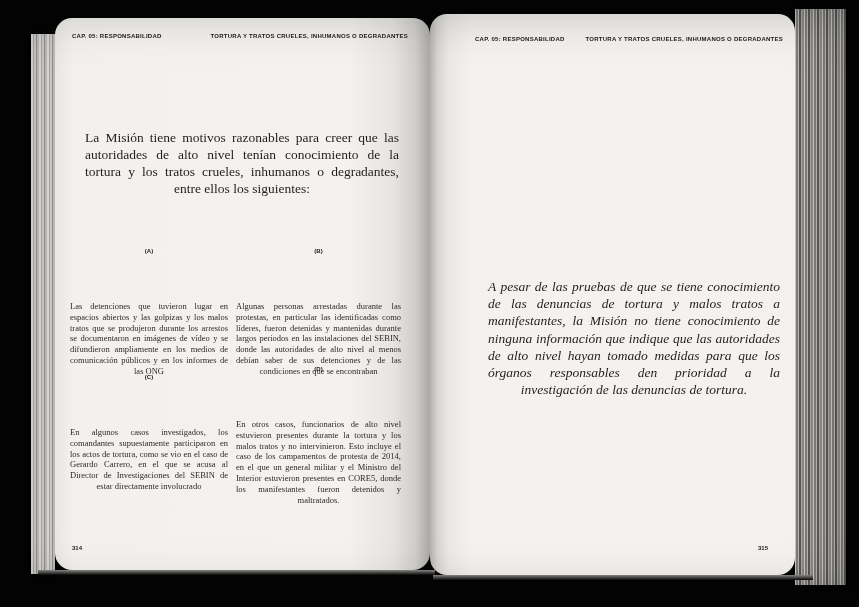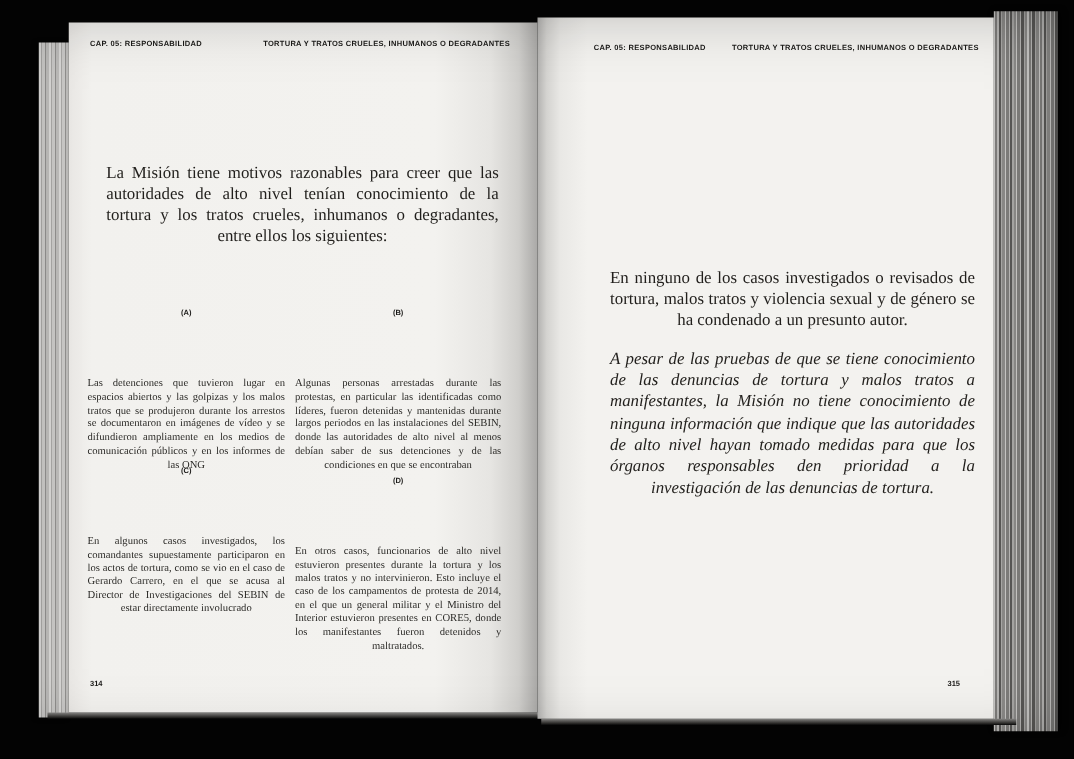"La Misión tiene motivos razonables" .page { border-radius: none -> 17px }
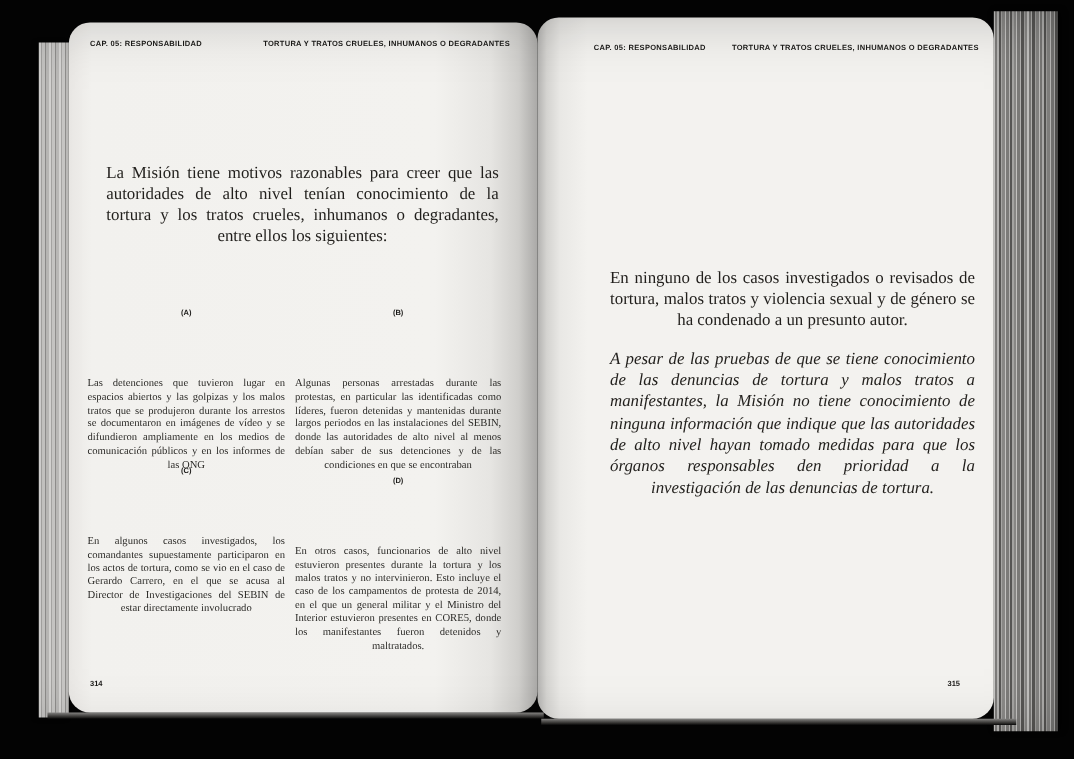"En ninguno de los casos" div.para { html: <div>En ninguno de los casos investigados o revisados de tortura, malos tratos y violencia sexual y de género se ha condenado a un presunto autor.</div> -> none }
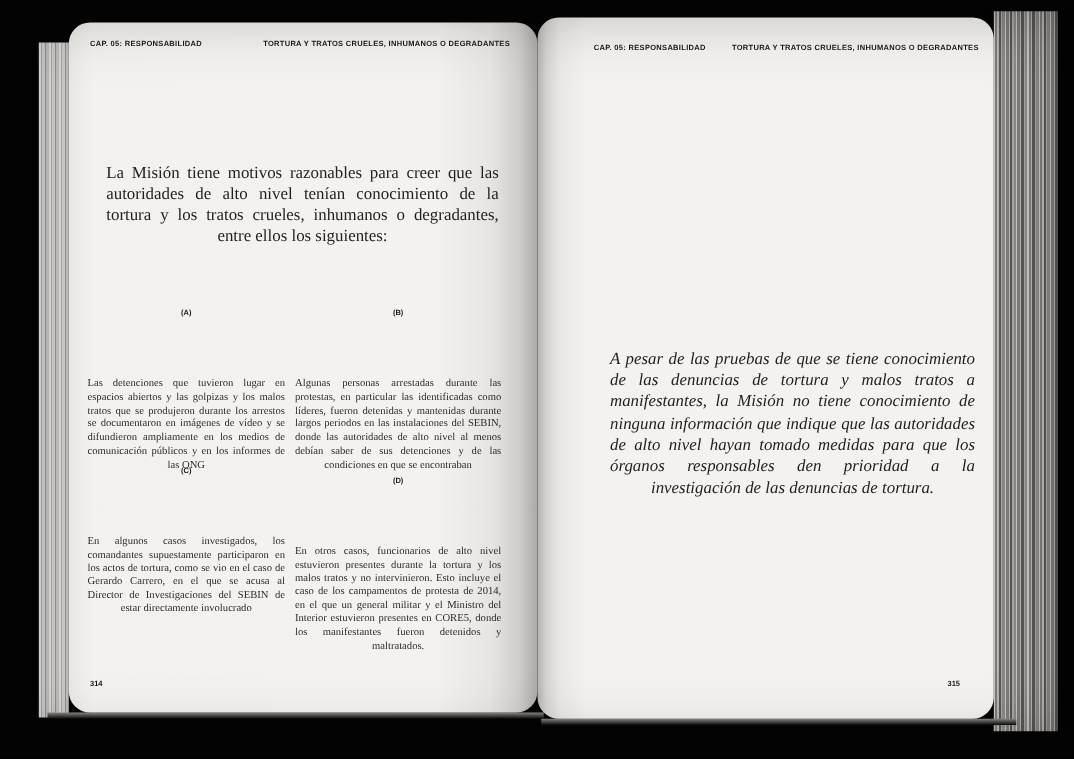"En otros casos, funcionarios de" .sec-d { top: 364px -> 348px }
